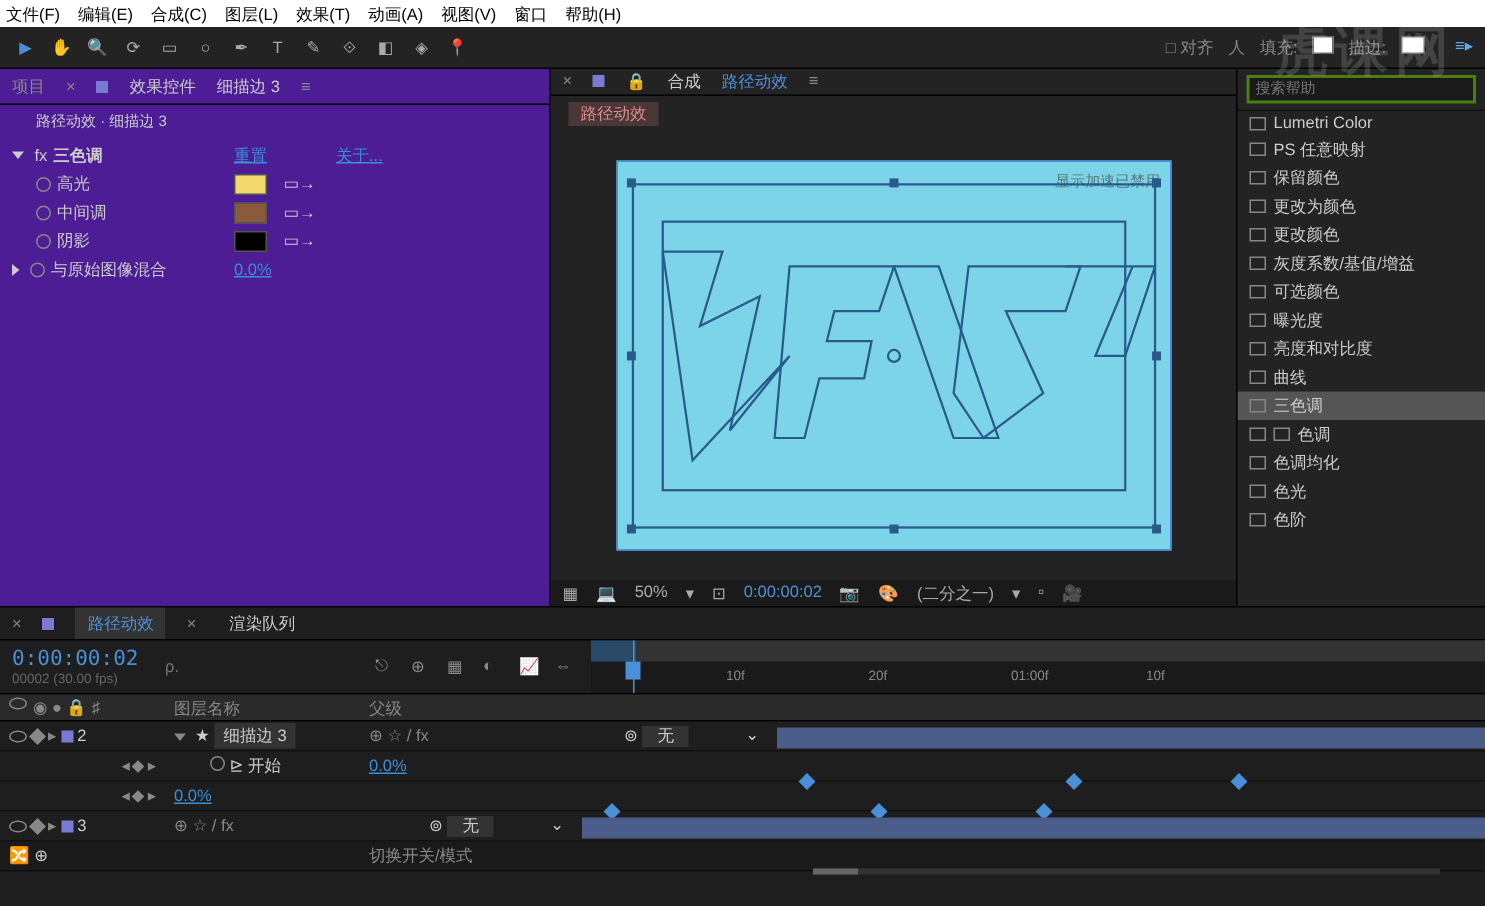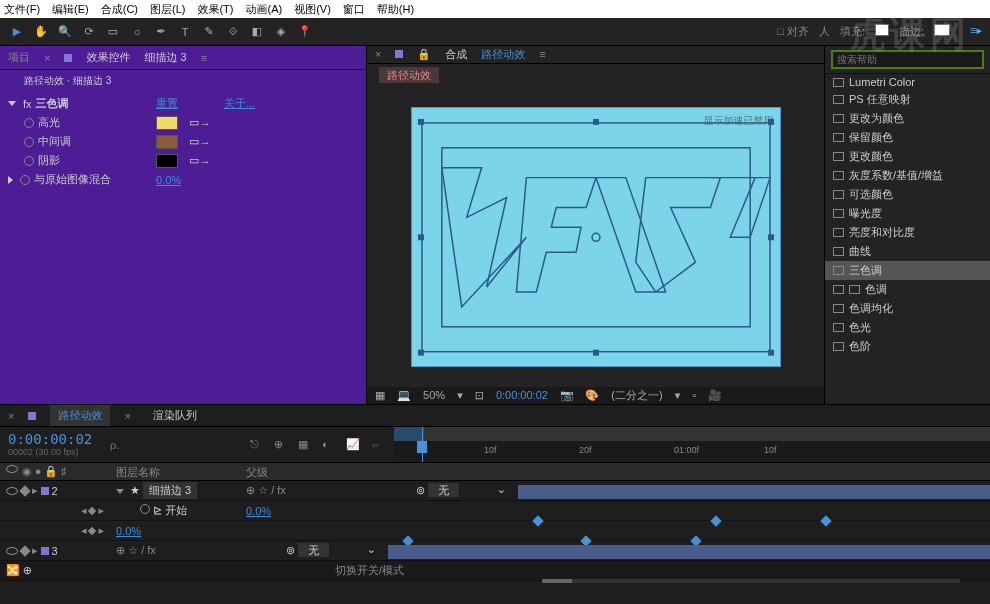"更改为颜色" div.fx-item { order: before "保留颜色" -> after "保留颜色" }
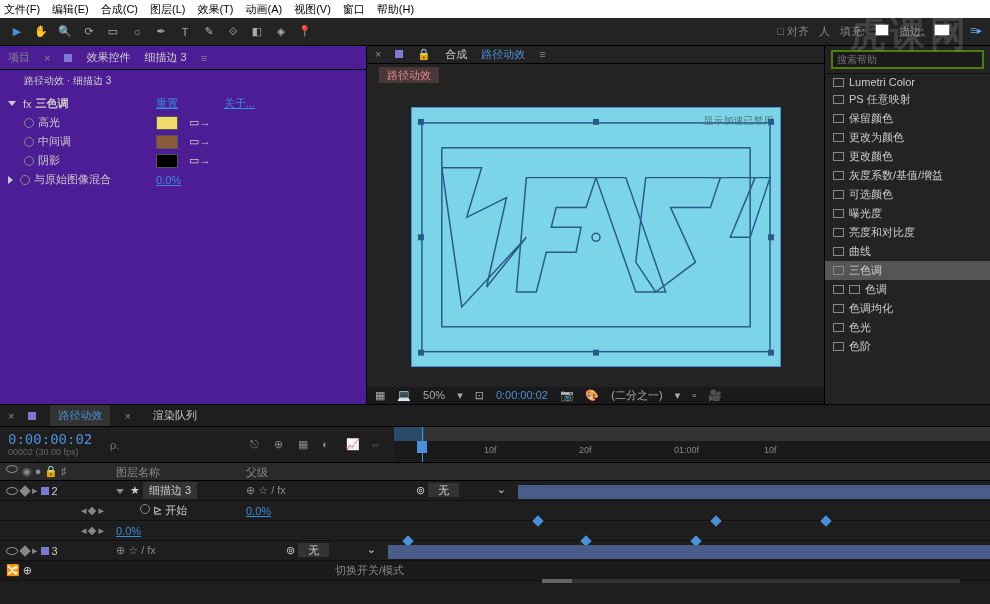"切换开关/模式" div.col-c { text-align: right -> left }
